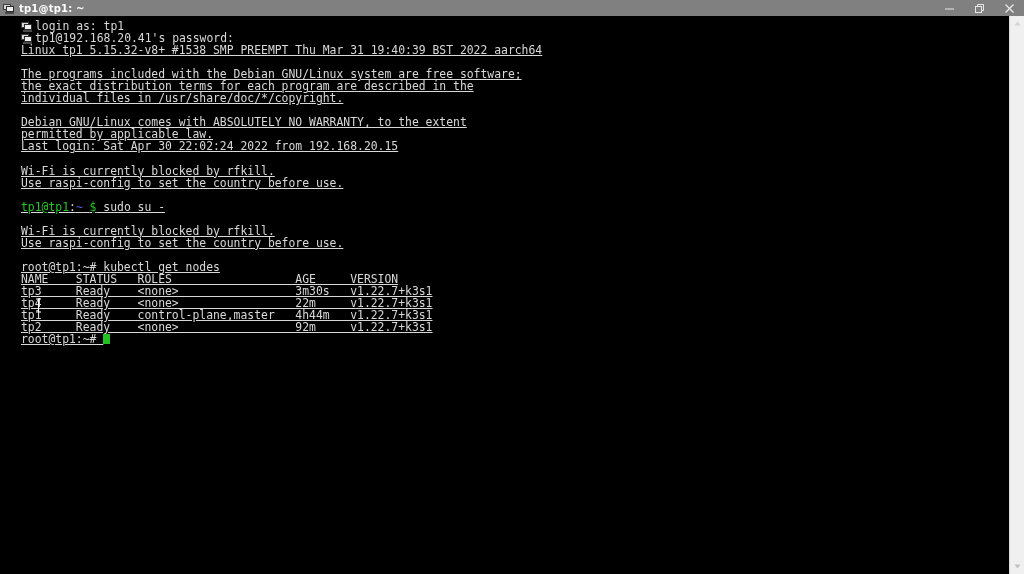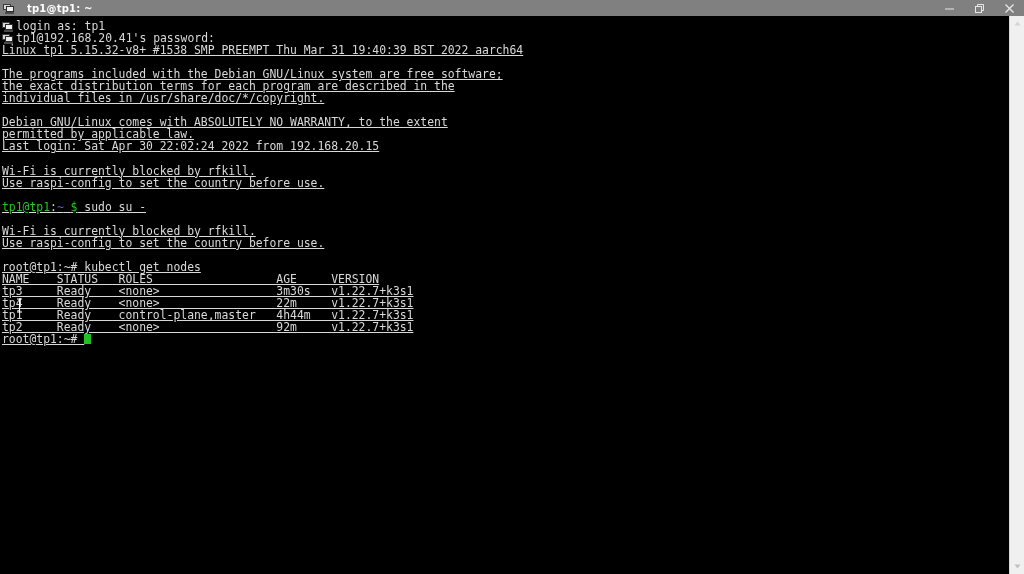"tp1@tp1: ~" #title-left { gap: 12px -> 4px }
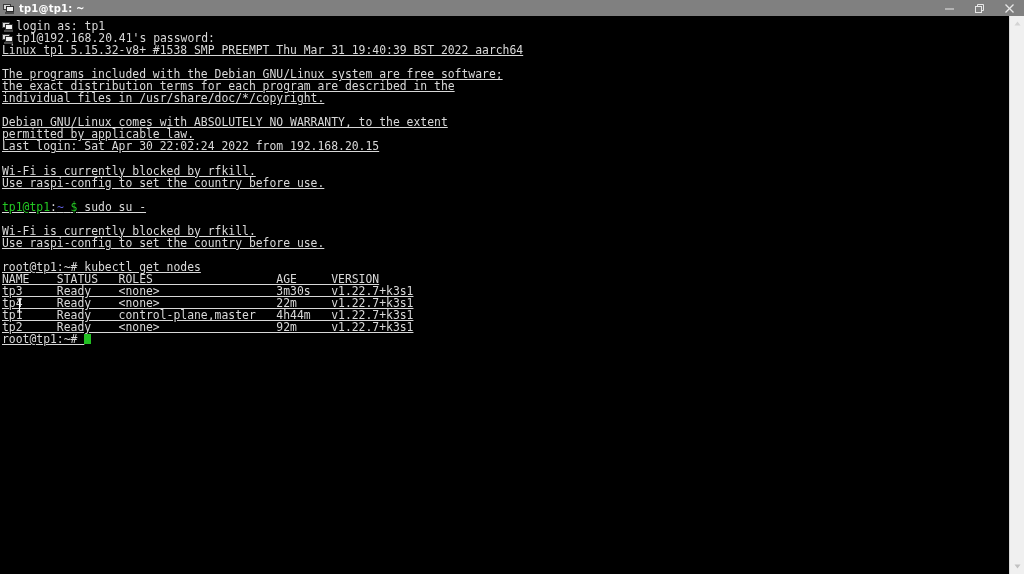"login as: tp1" #screen { margin-left: none -> 19px }
